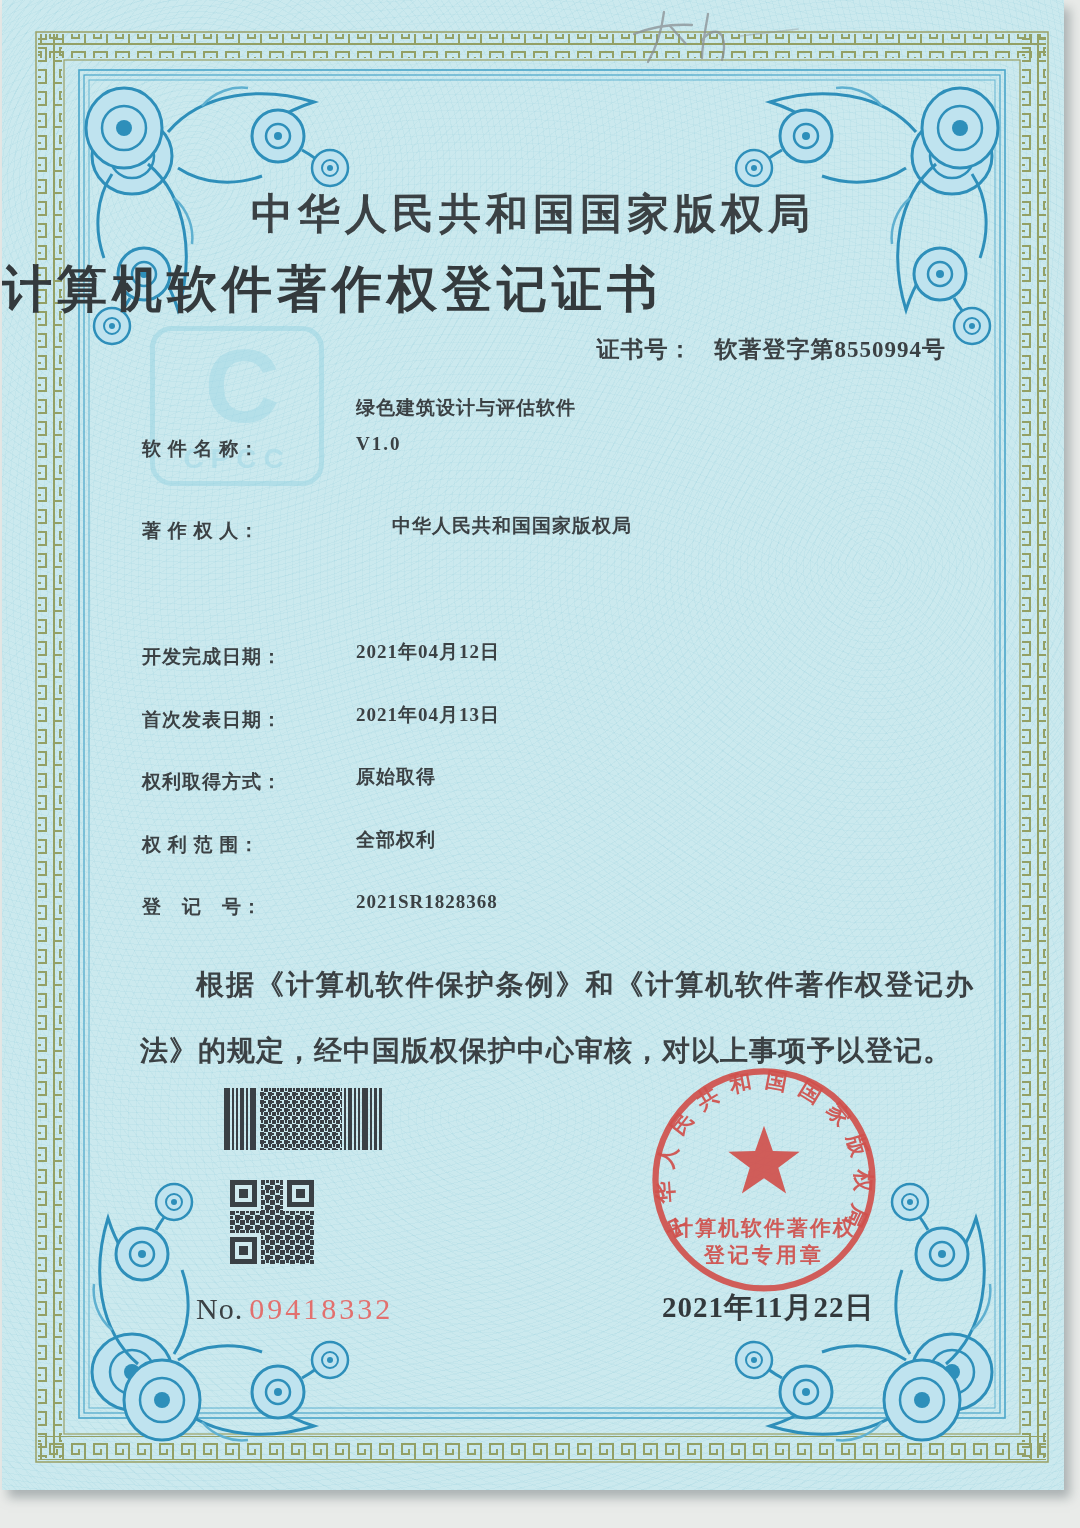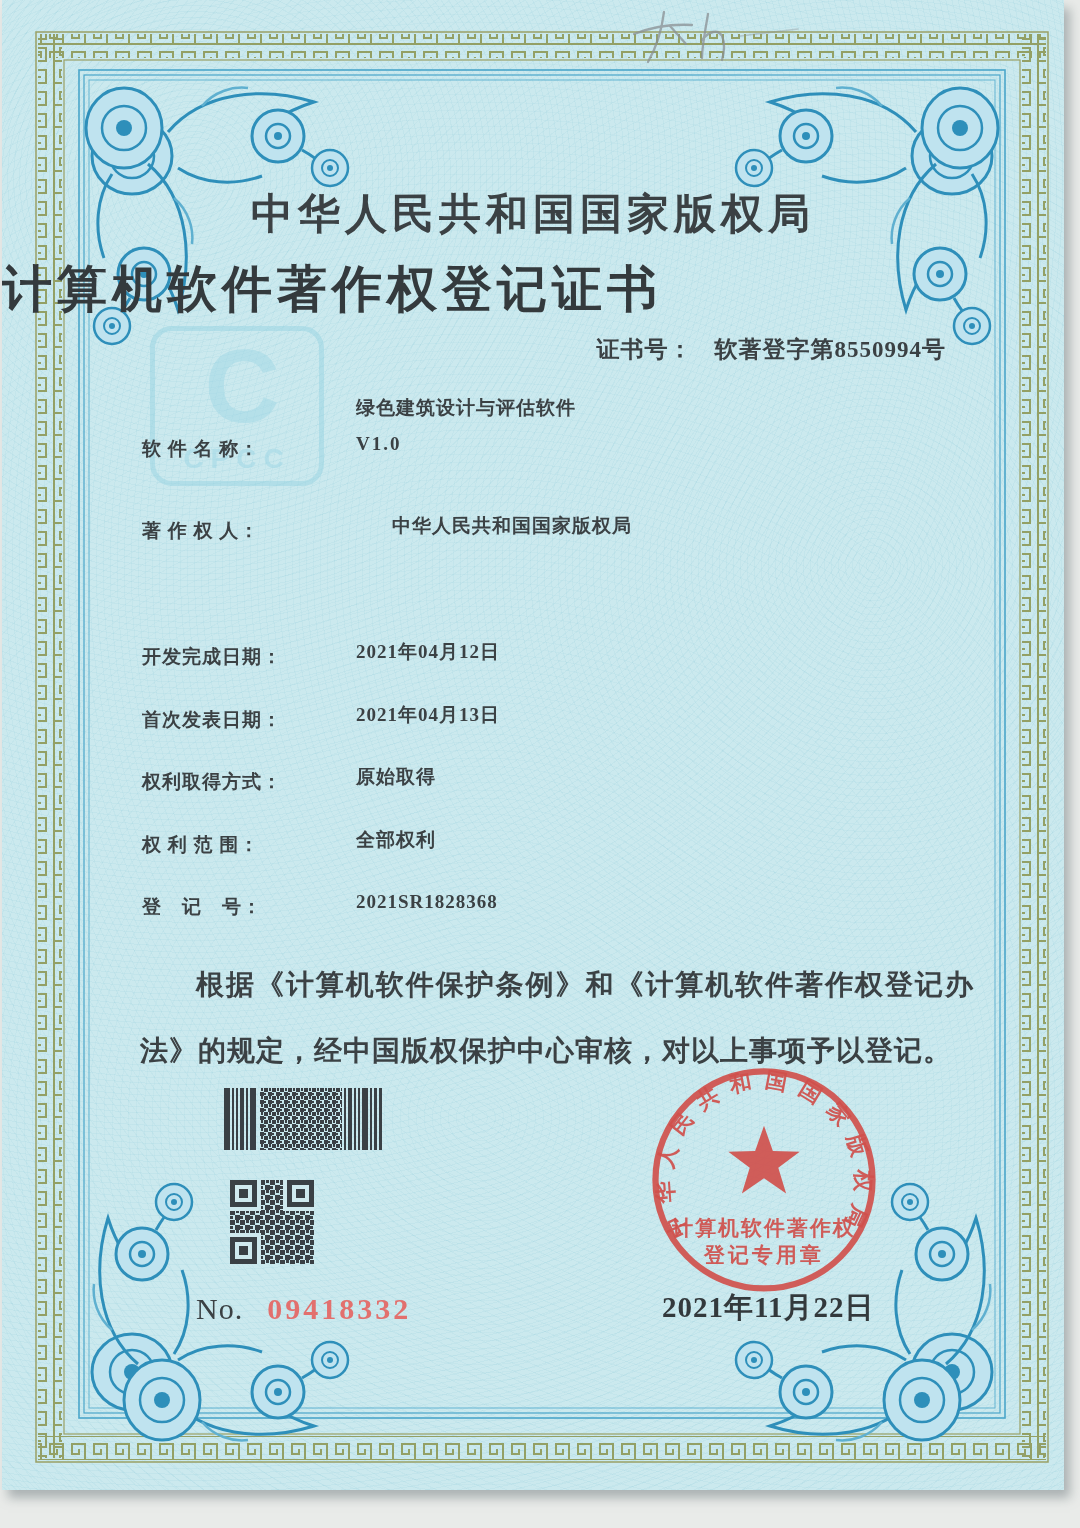"09418332" .serial-line .num { font-weight: bold -> none; margin-left: 24px -> 6px }
